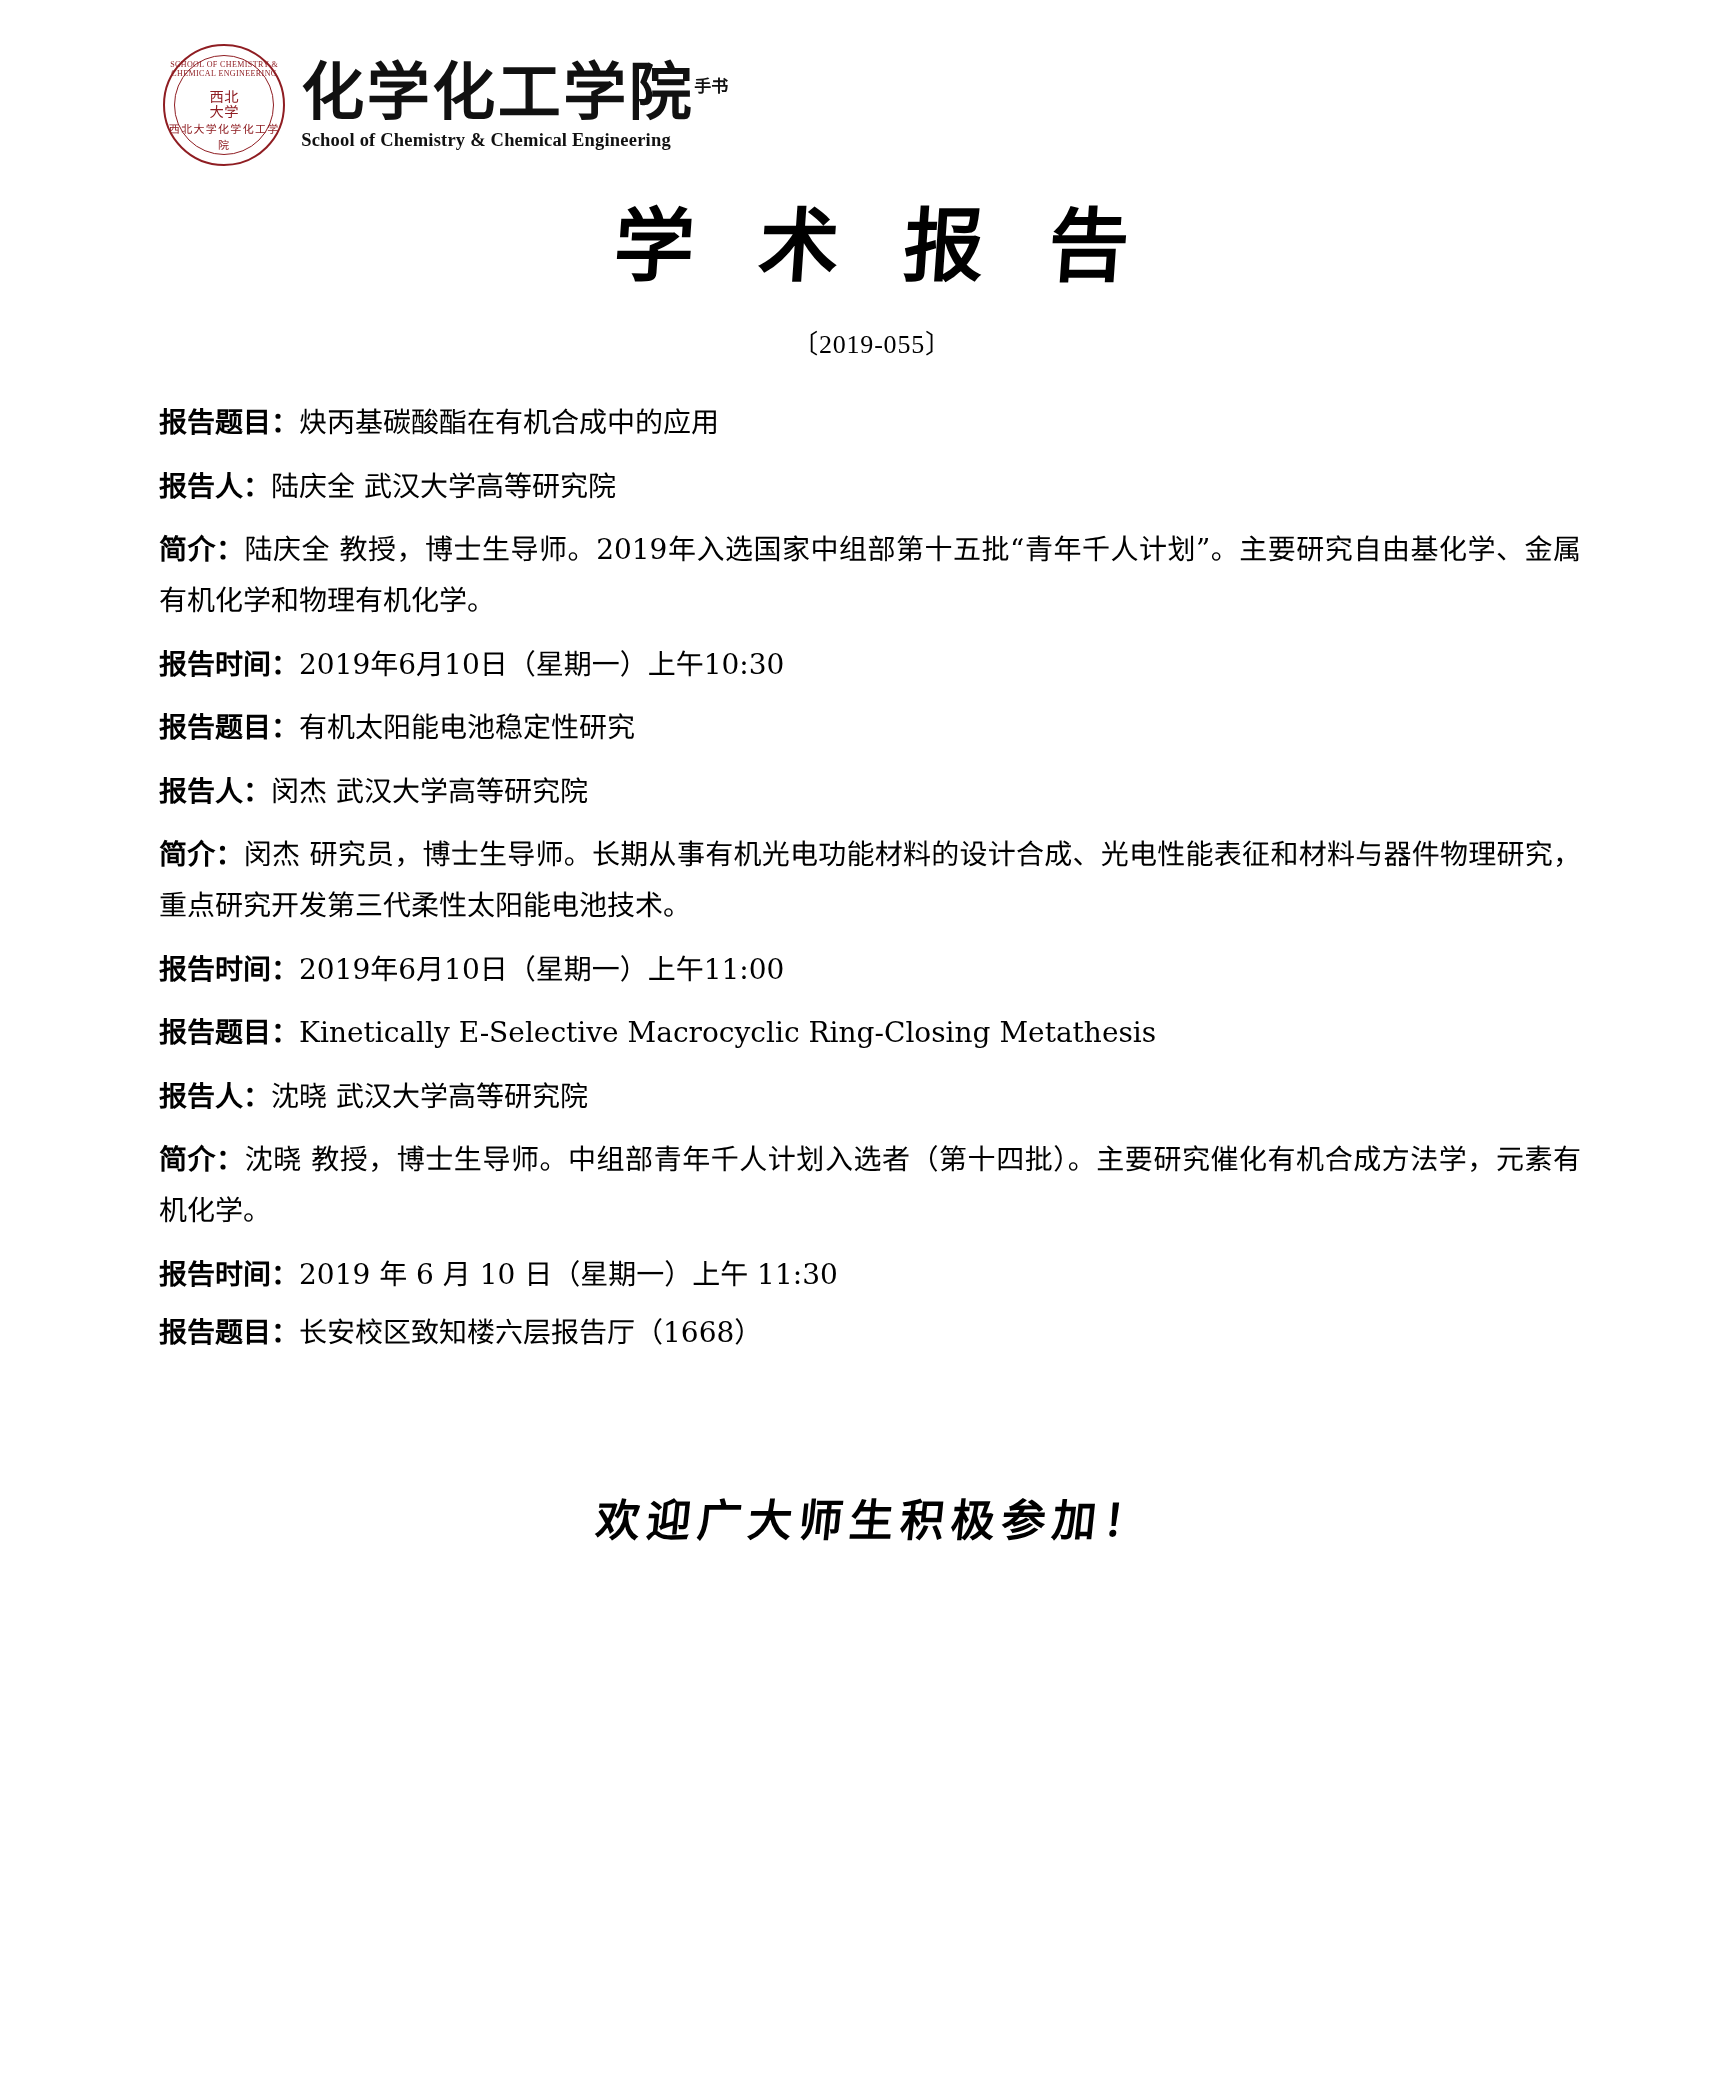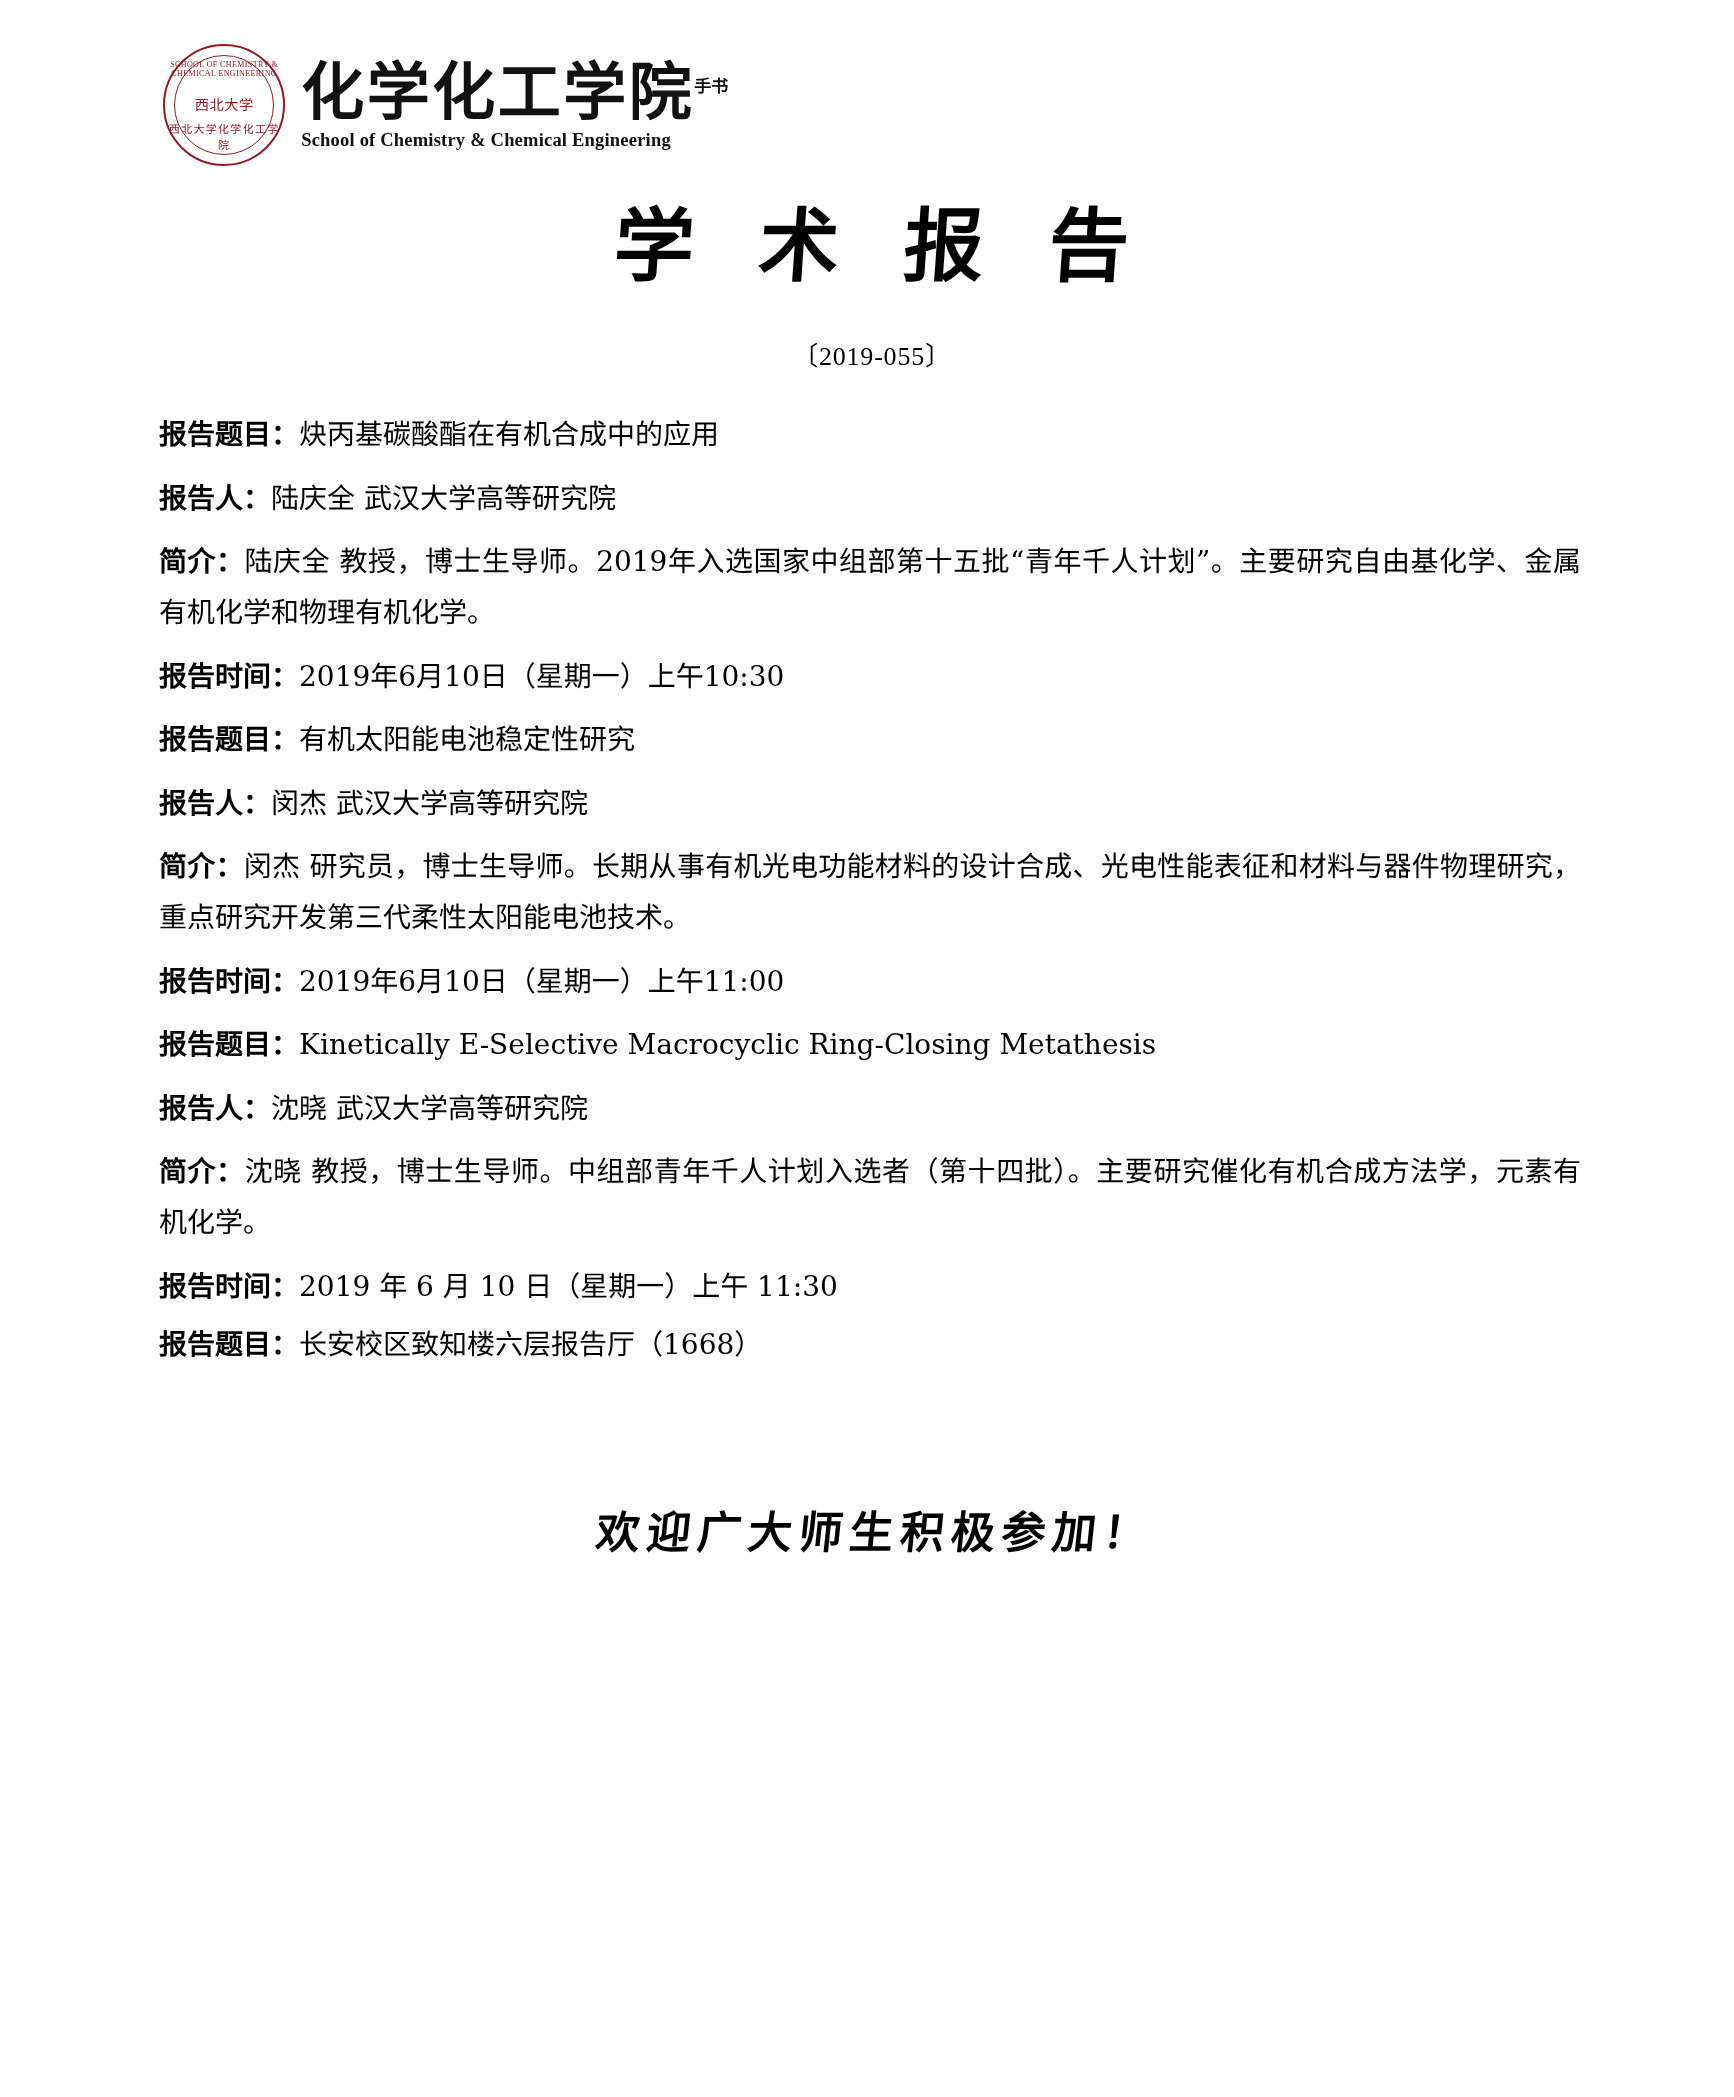"西北" .seal .seal-core { flex-direction: row -> column }
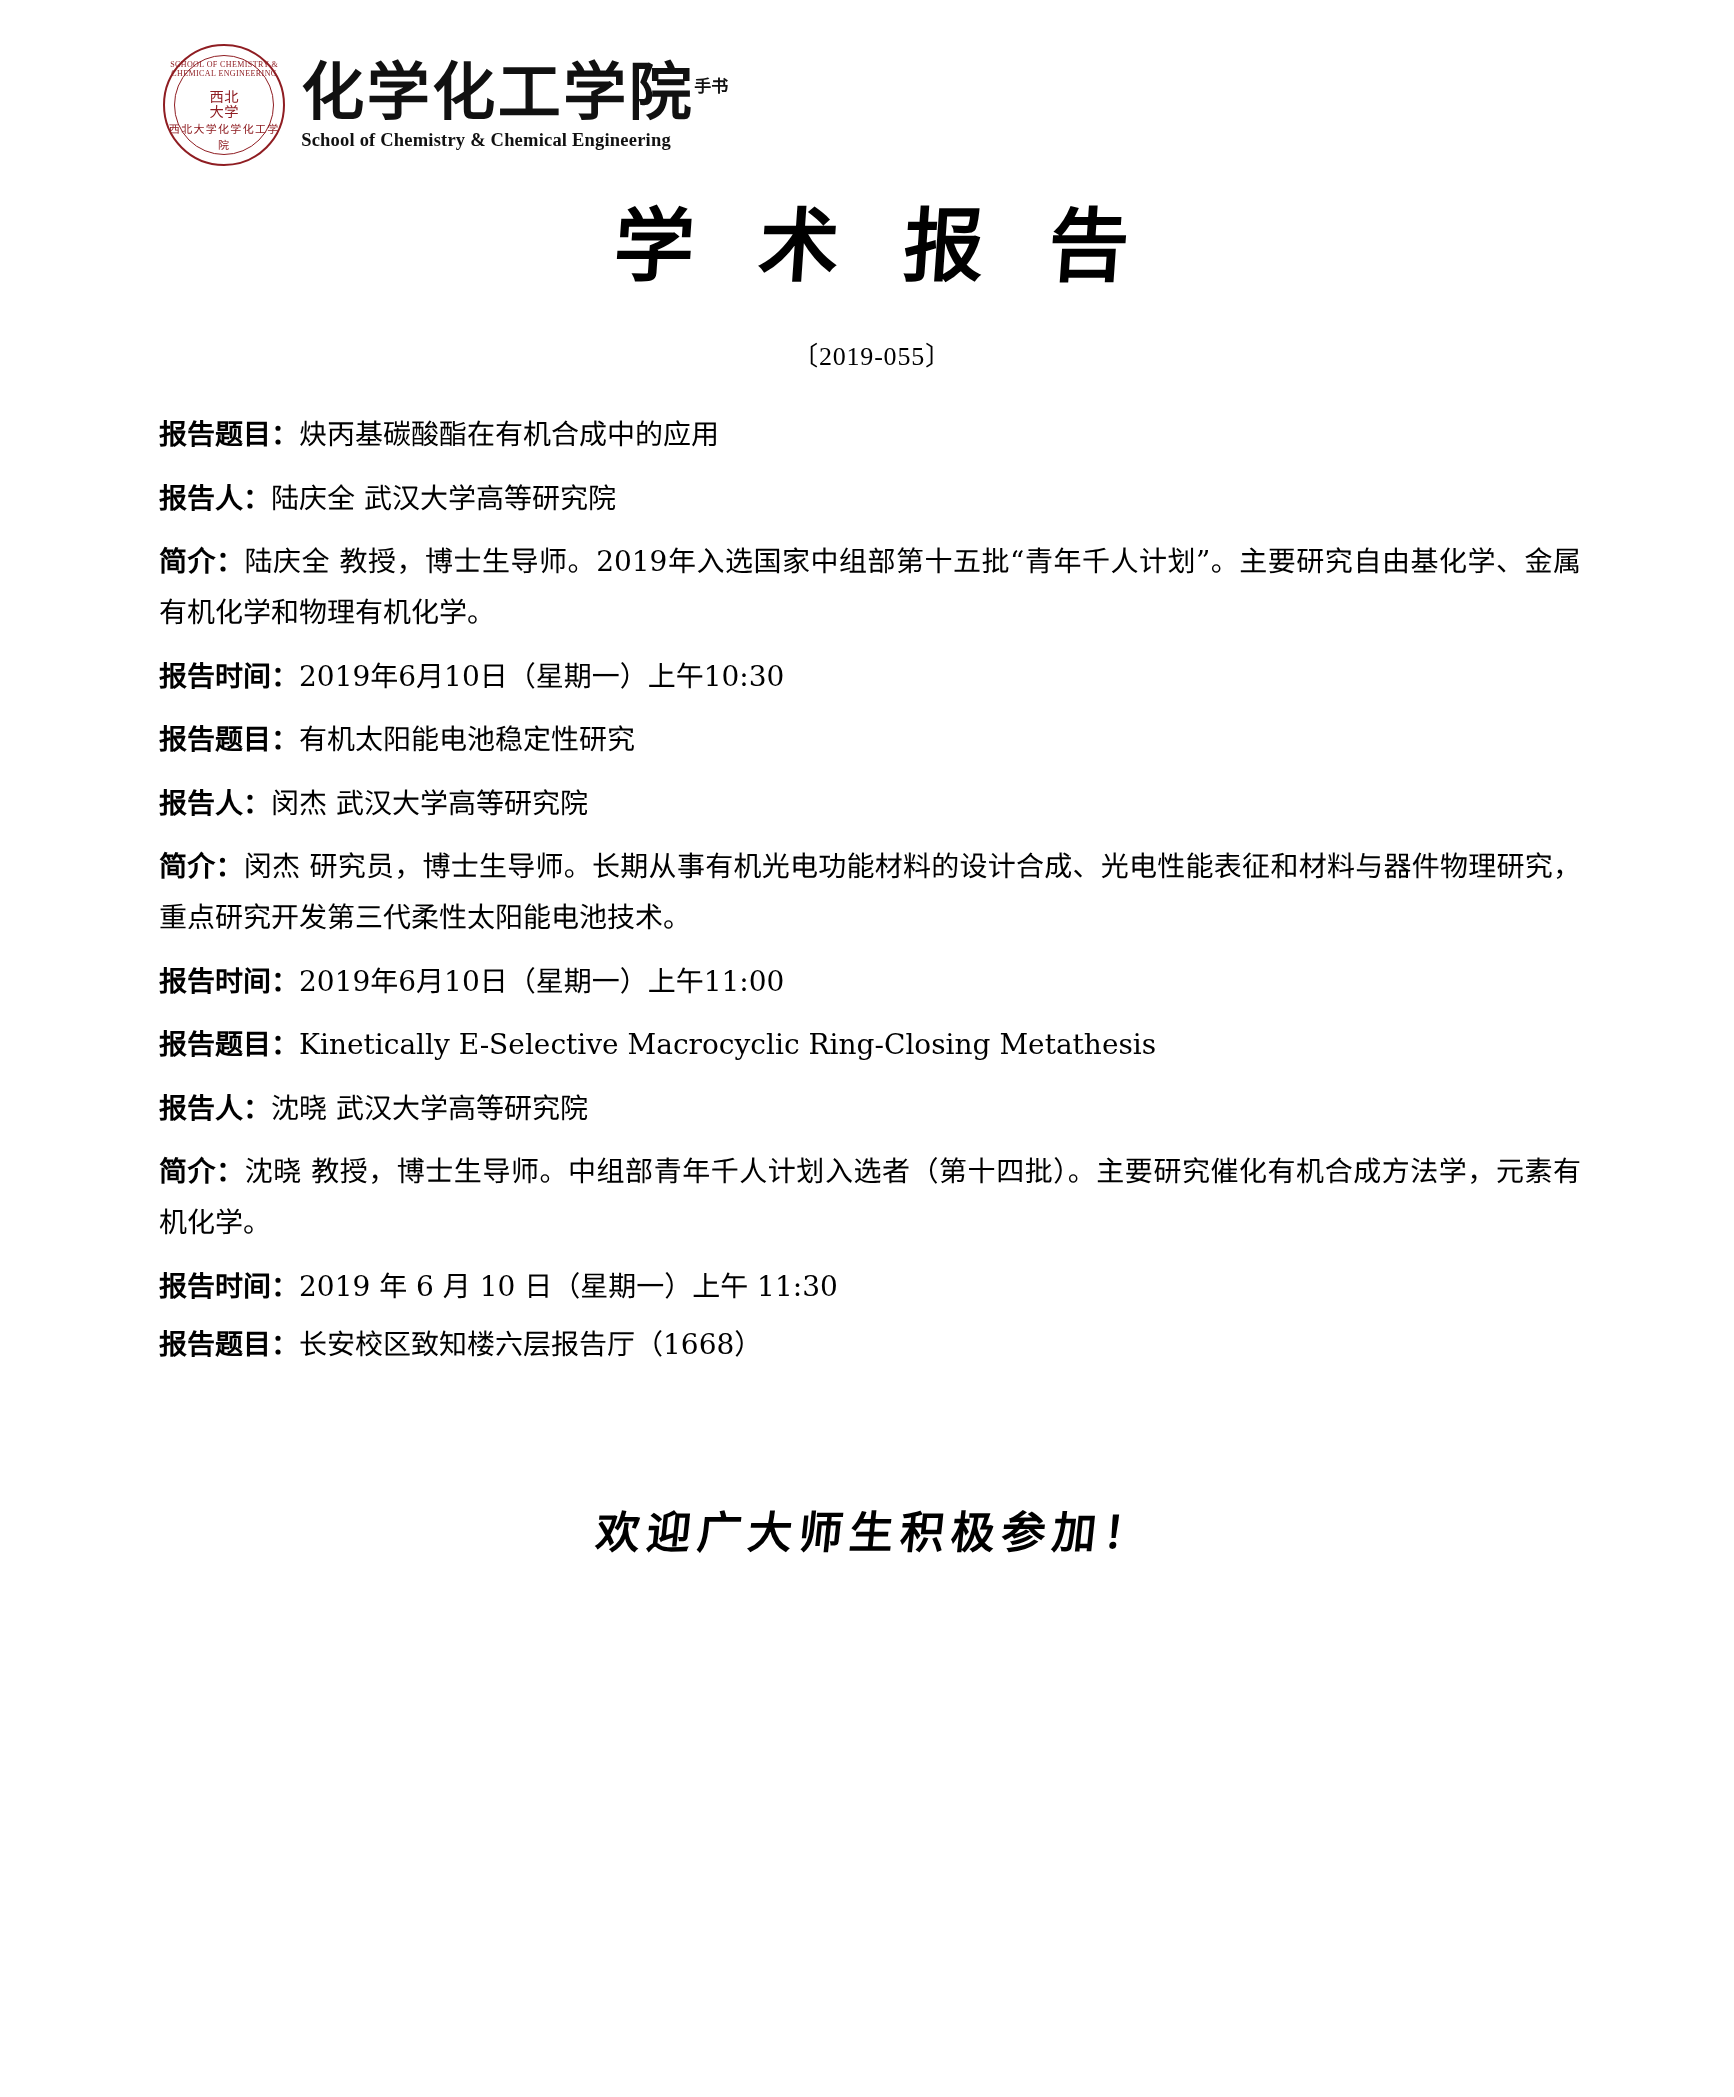"〔2019-055〕" .doc-number { margin-top: 38px -> 26px }
